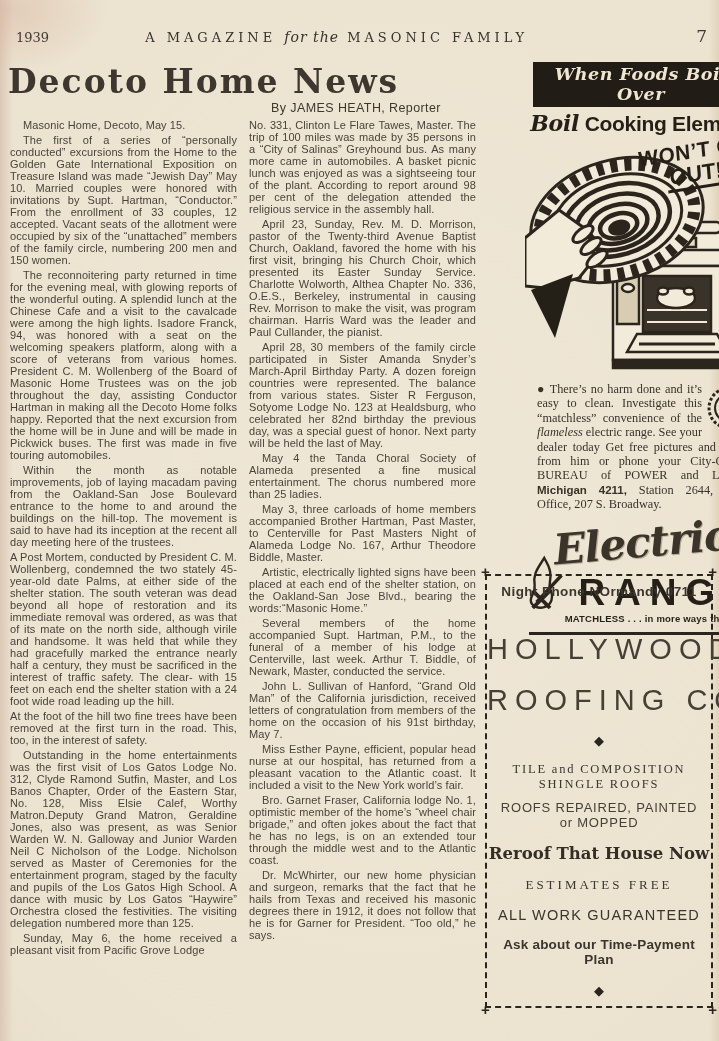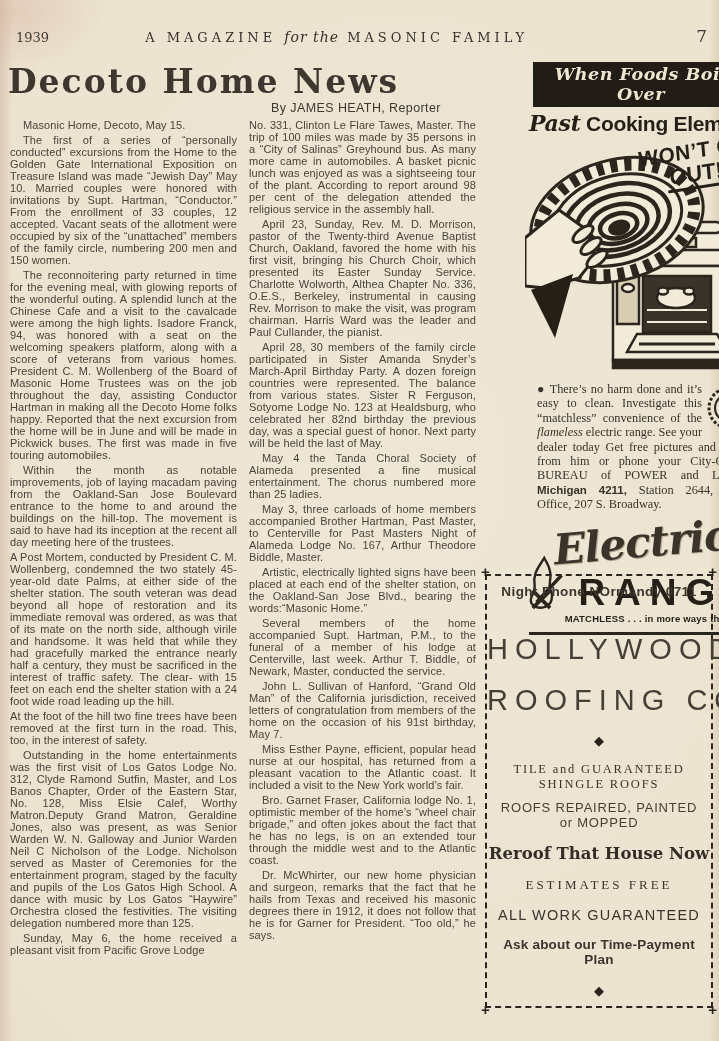"Past" span.script { text: Past -> Boil }
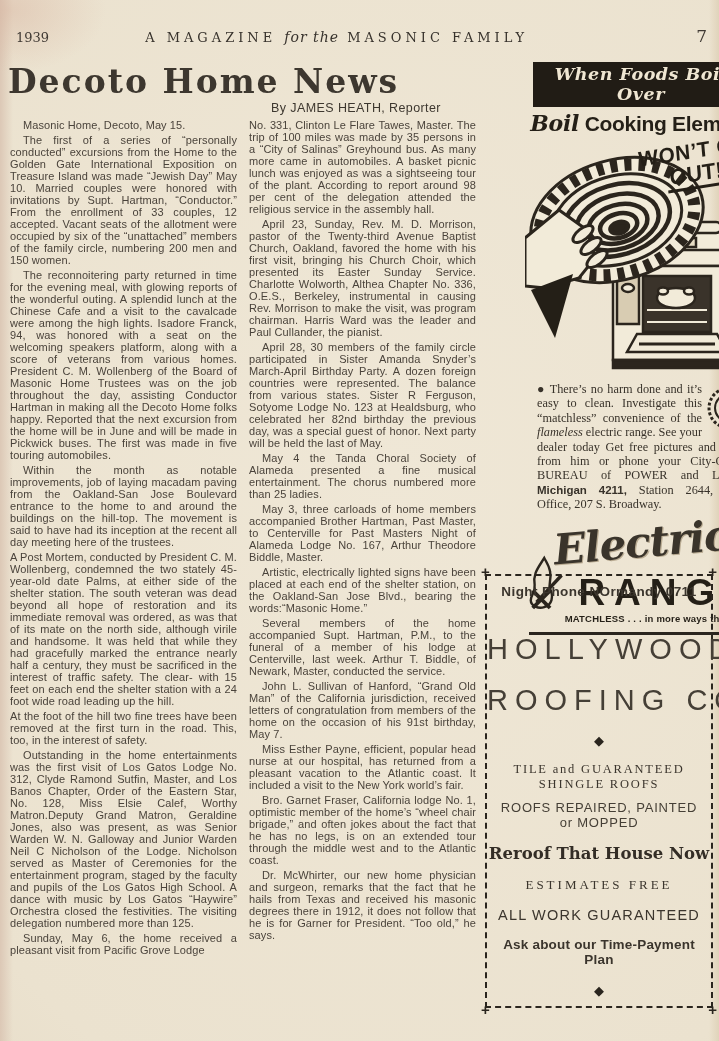"TILE and GUARANTEED" div.svc-serif { text: GUARANTEED -> COMPOSITION }
